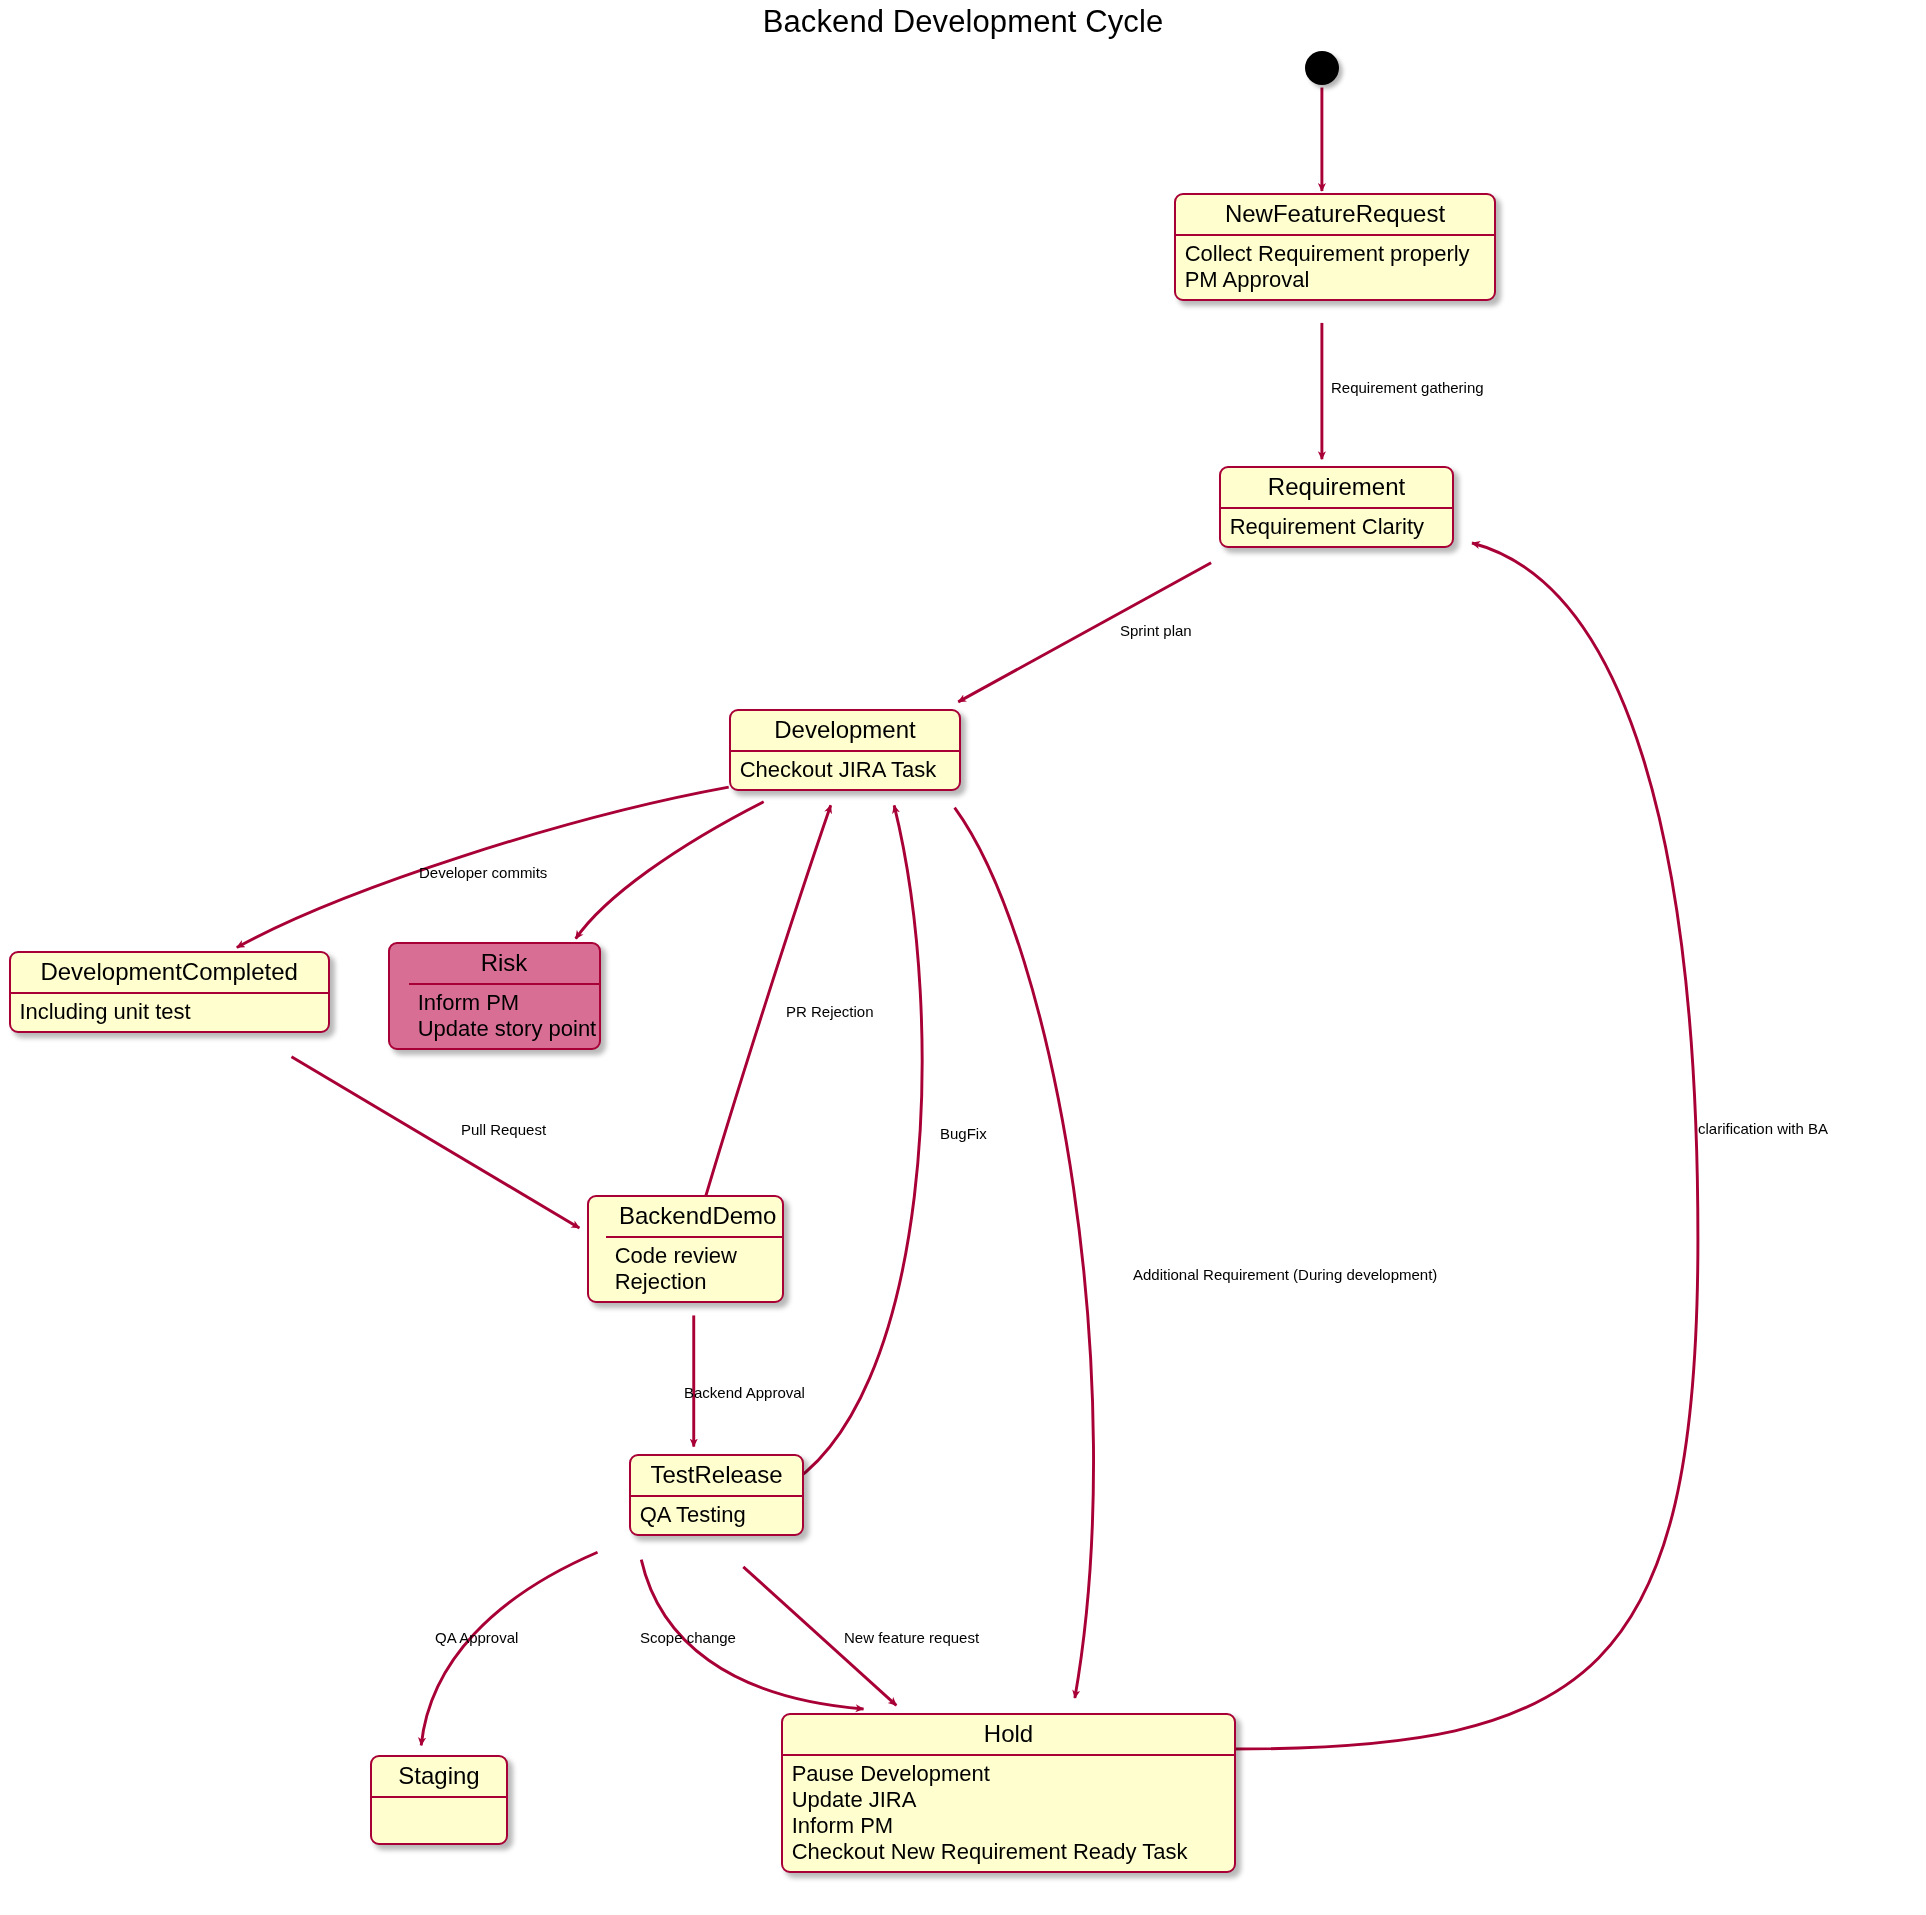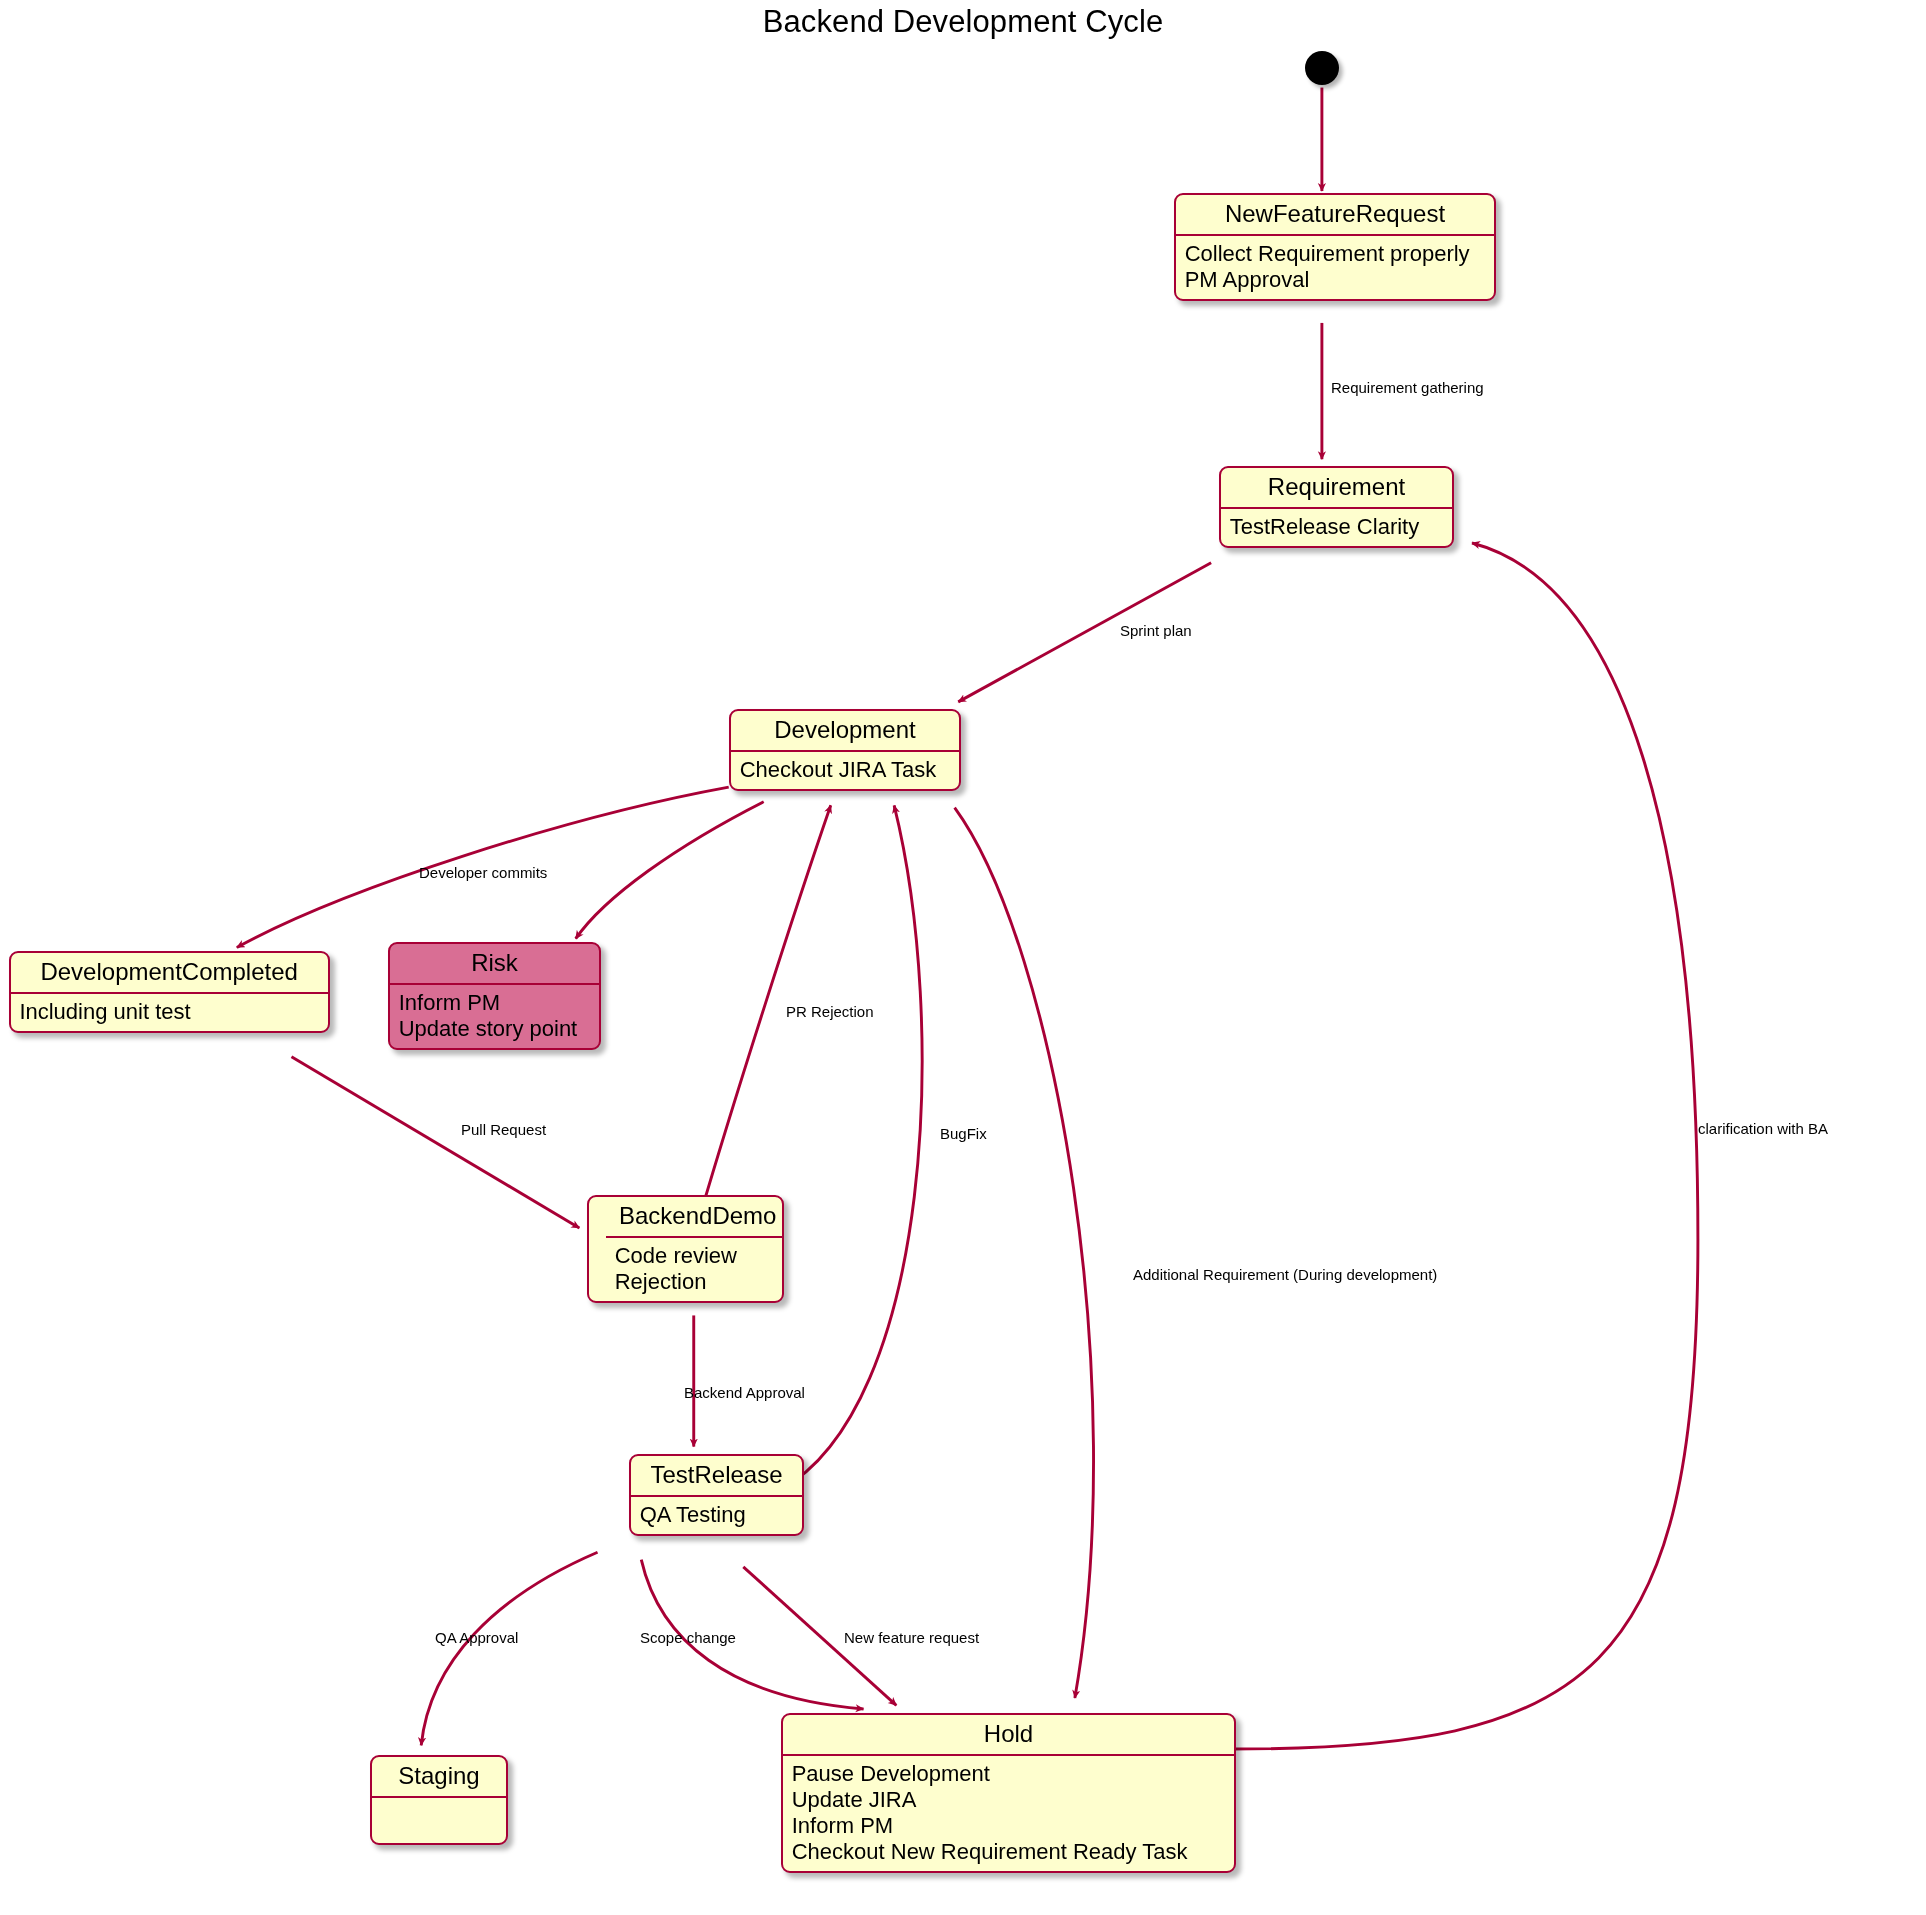"TestRelease Clarity" div.act { text: TestRelease -> Requirement }
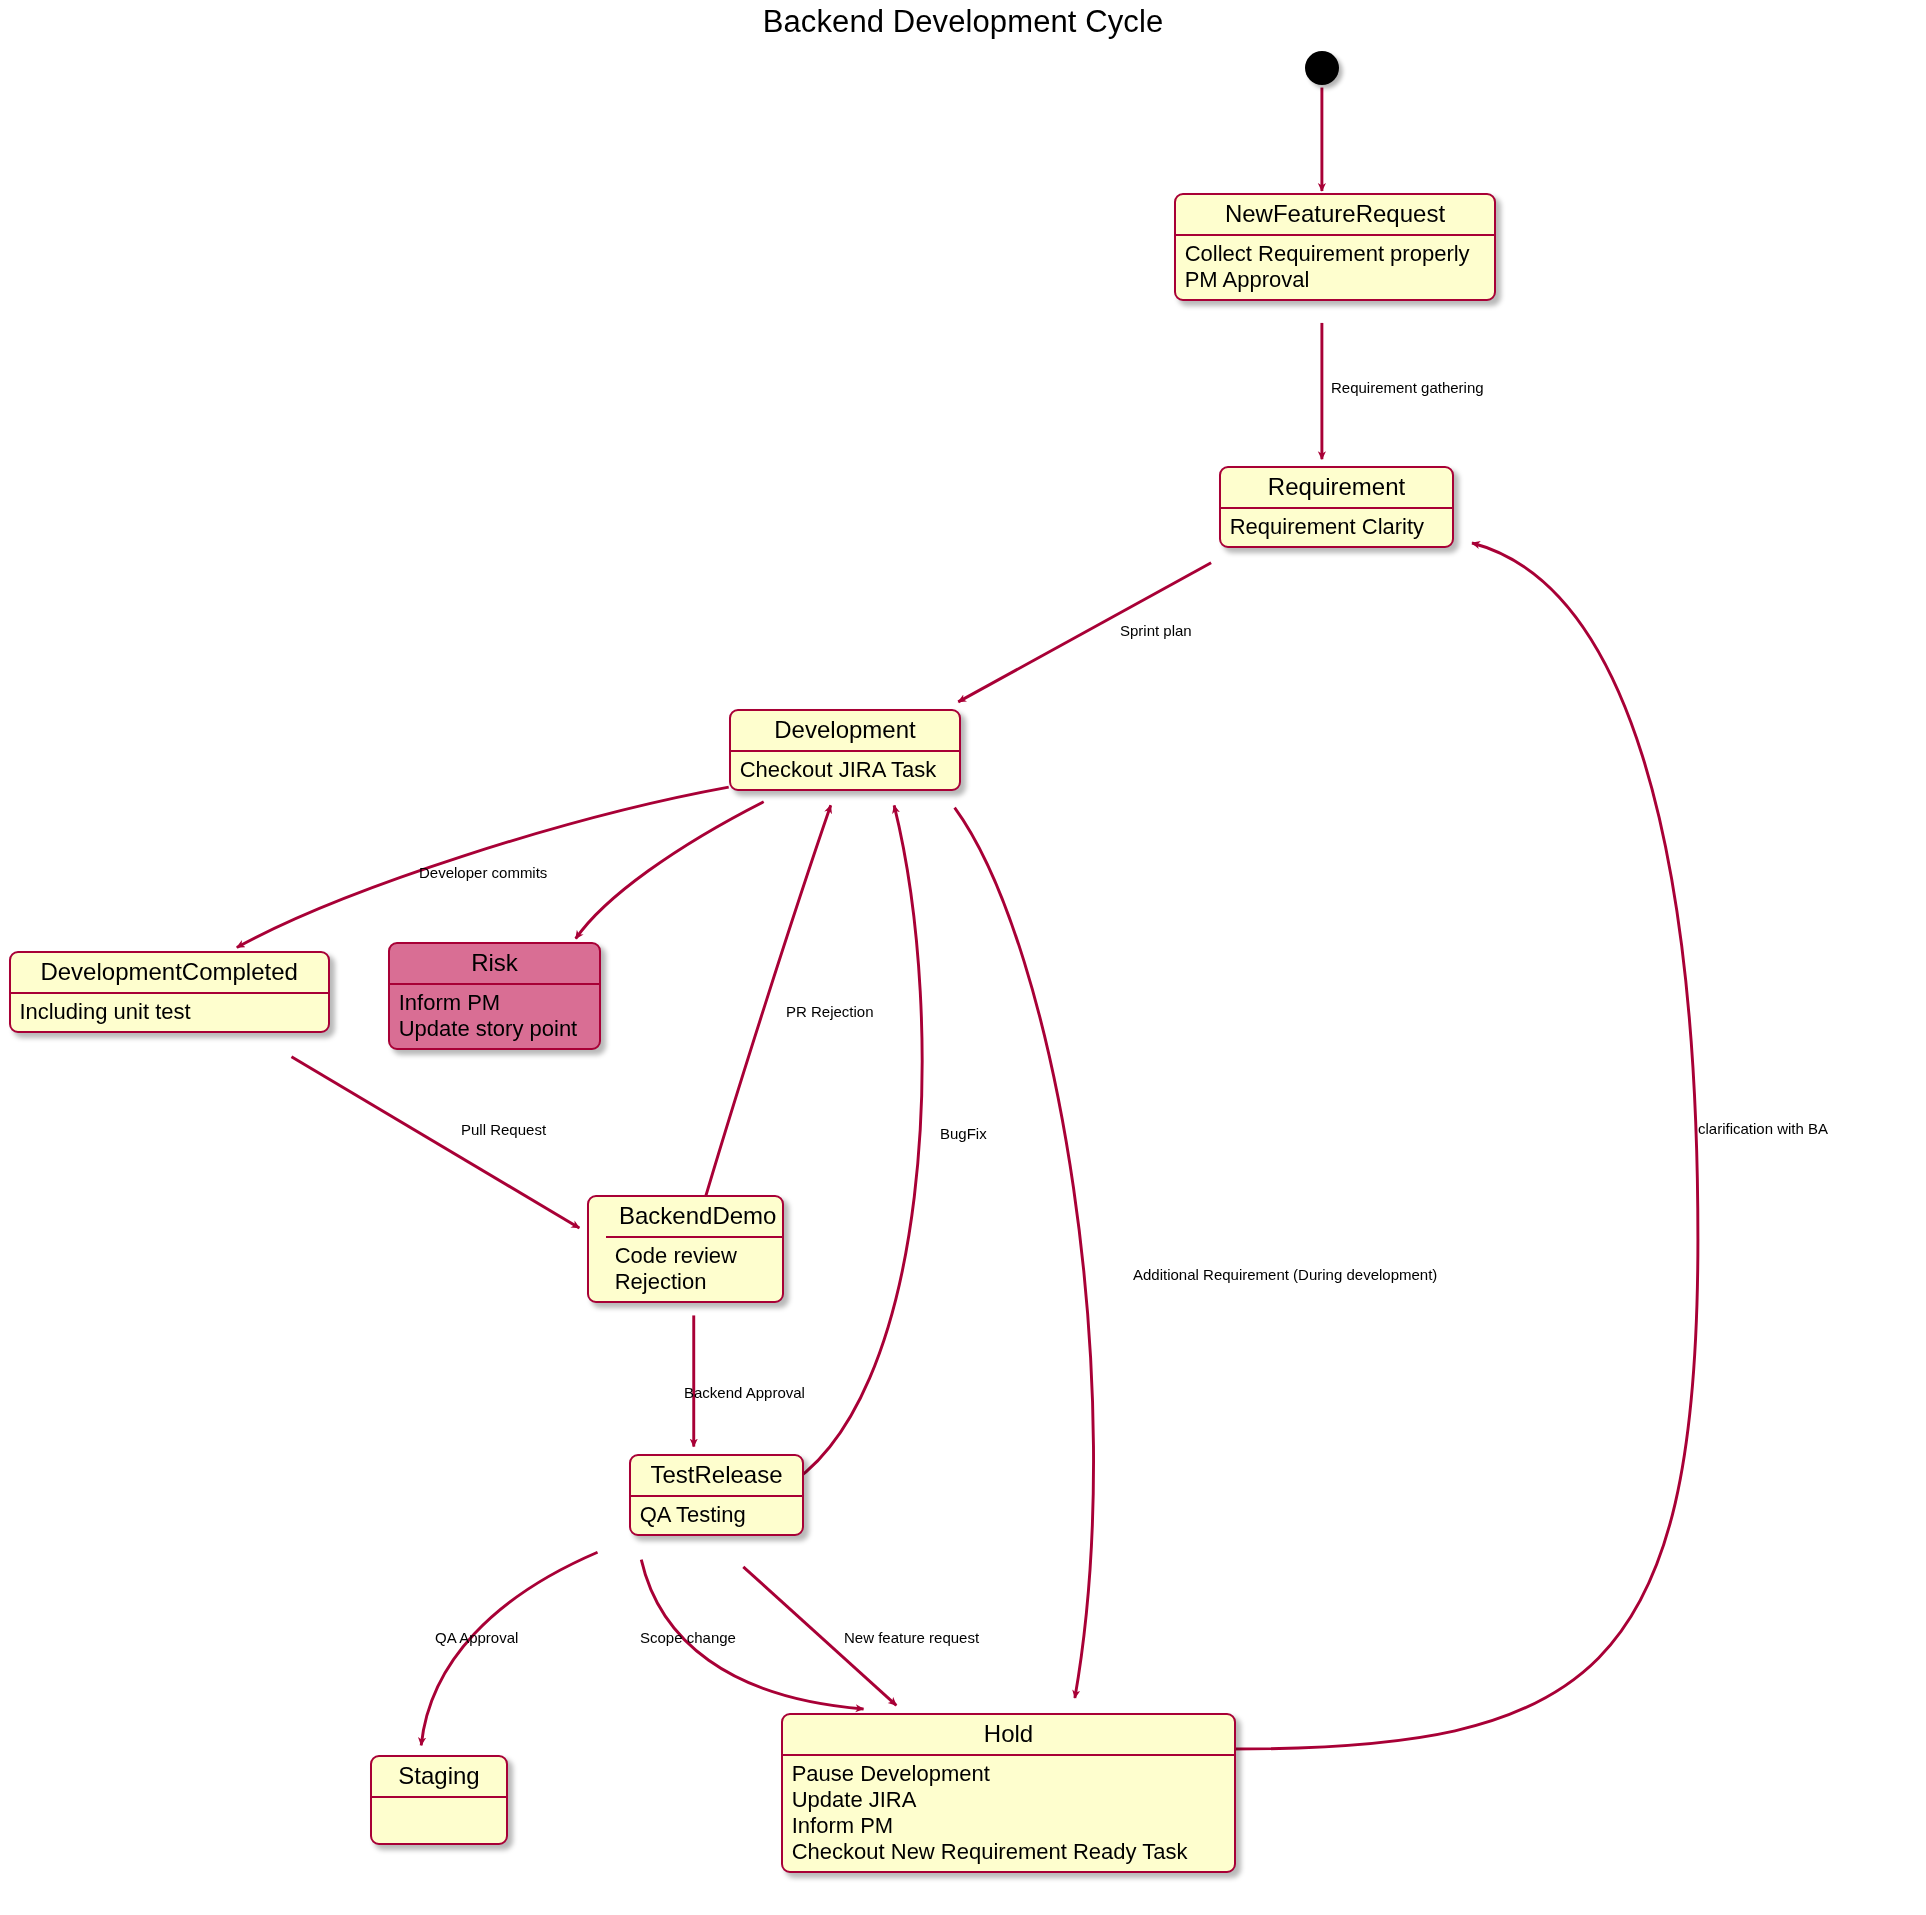"Risk" div.state { padding-left: none -> 19px }
